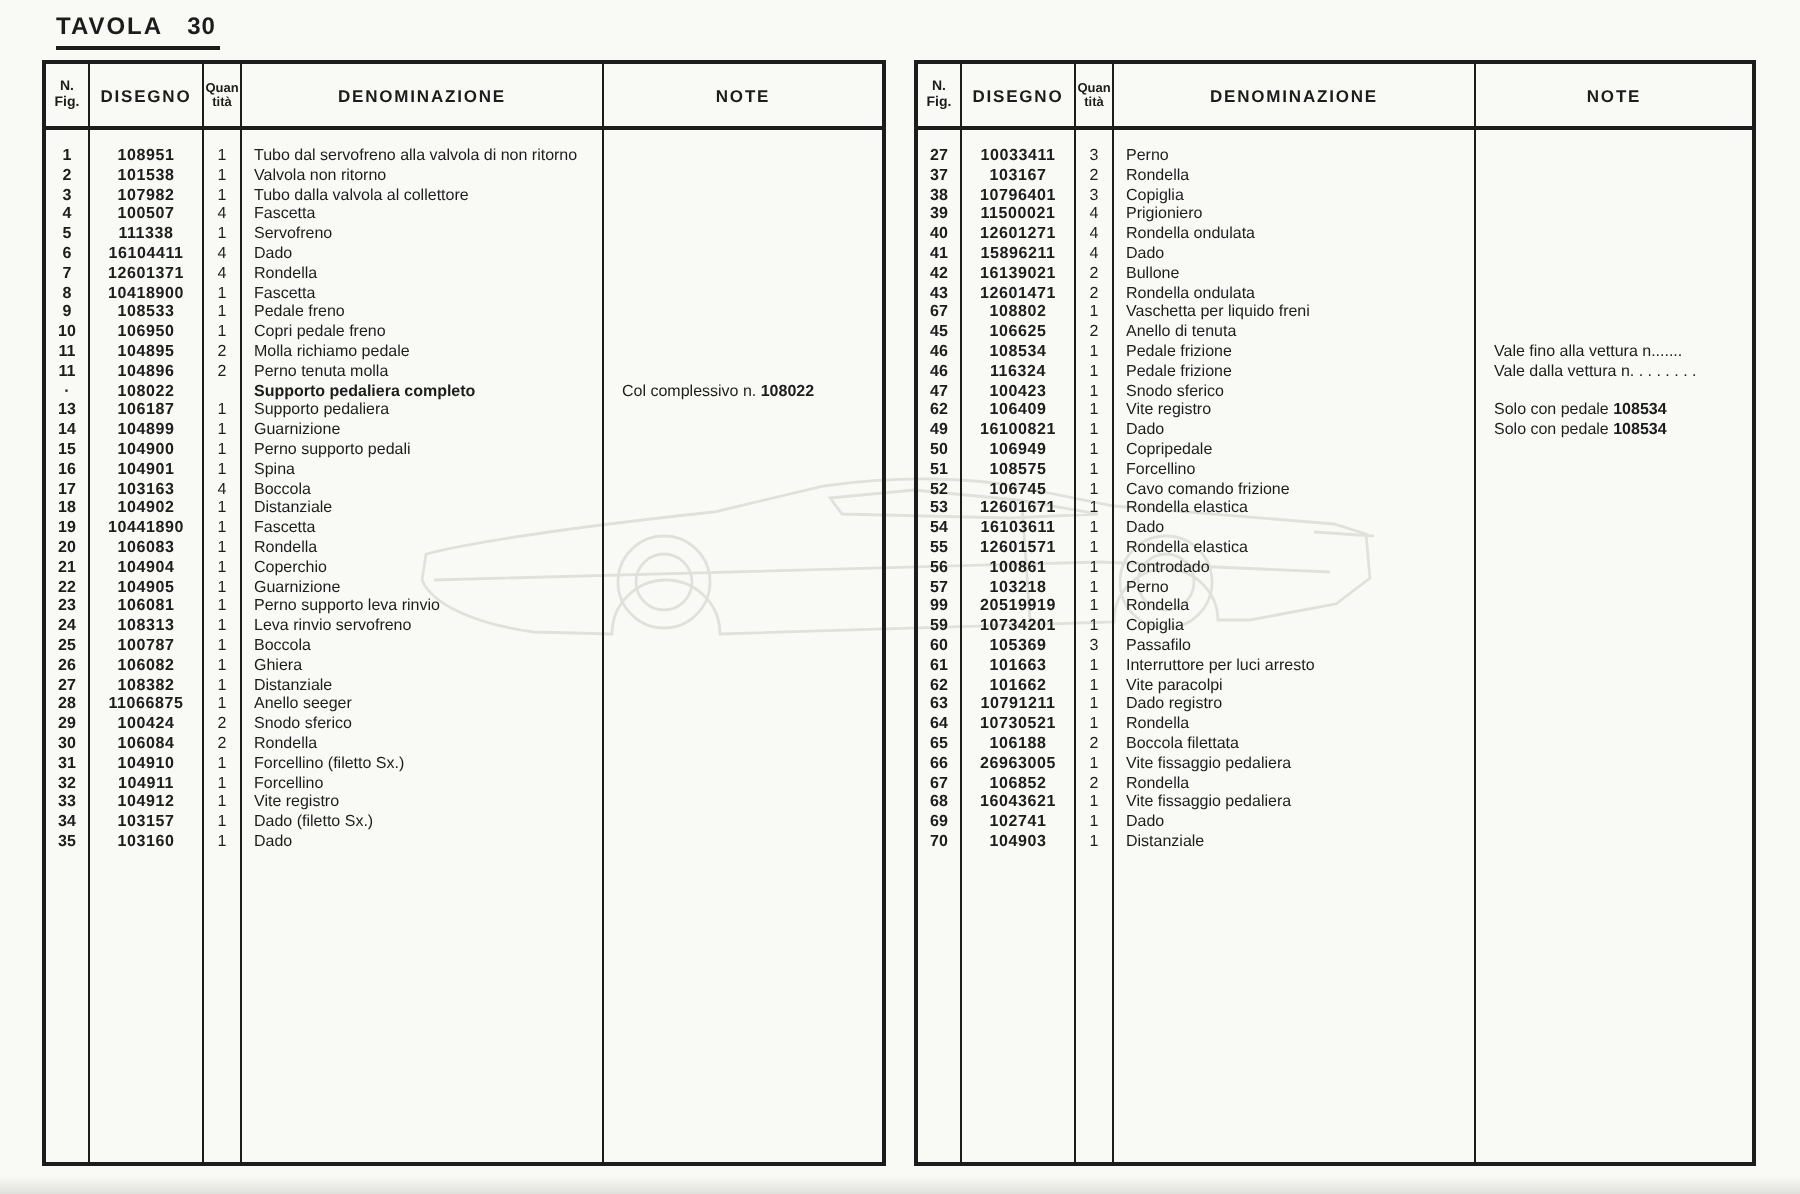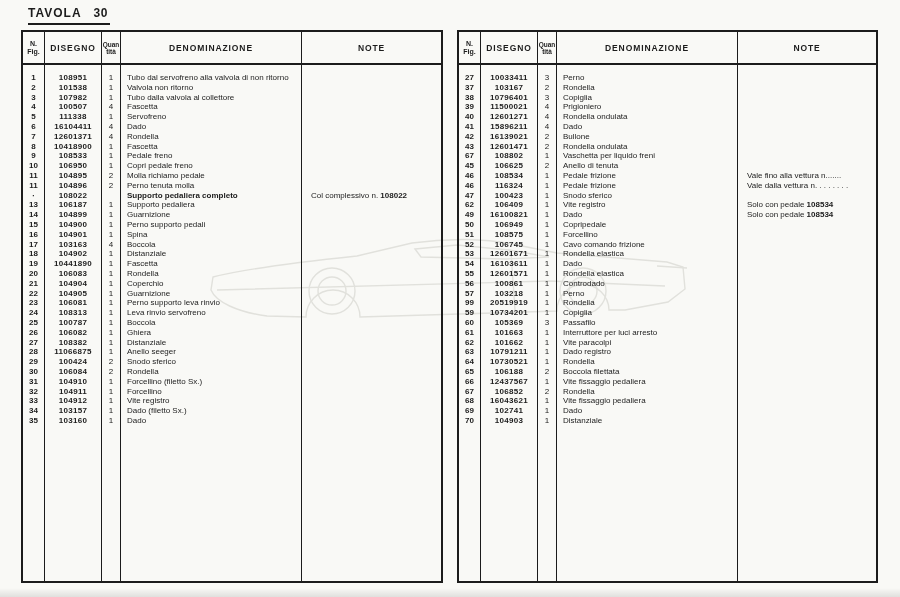"12437567" div.c { text: 12437567 -> 26963005 }
